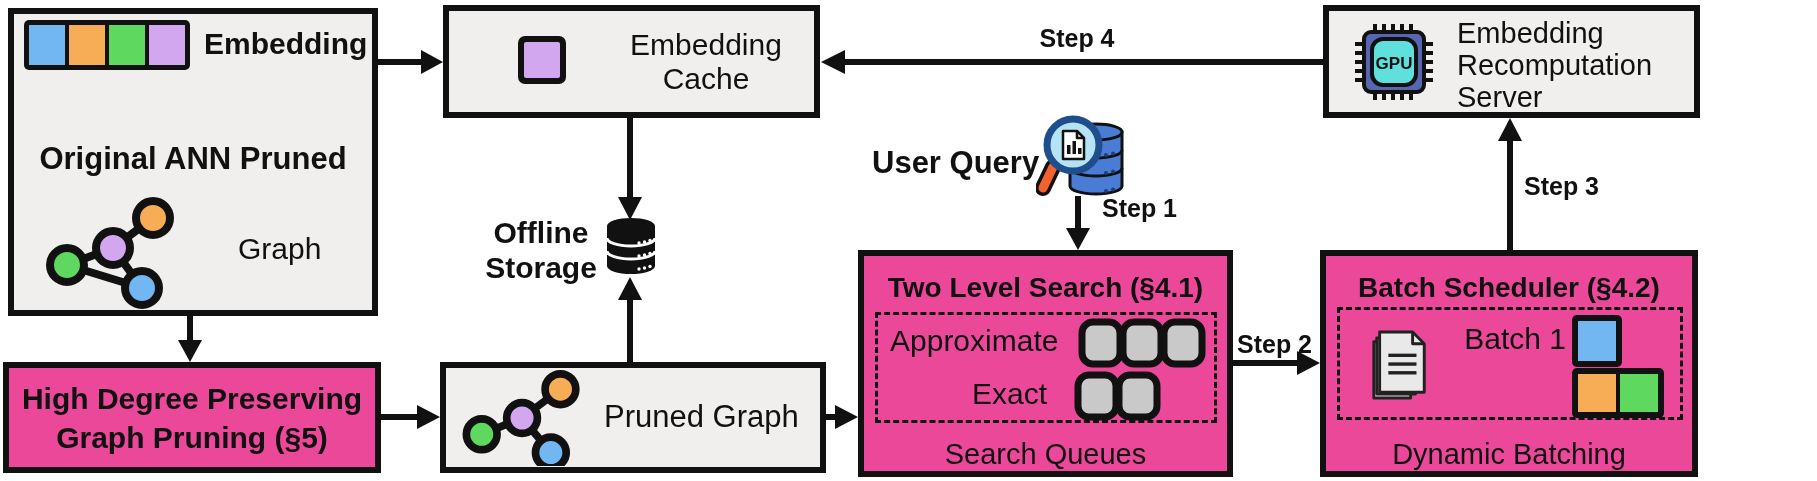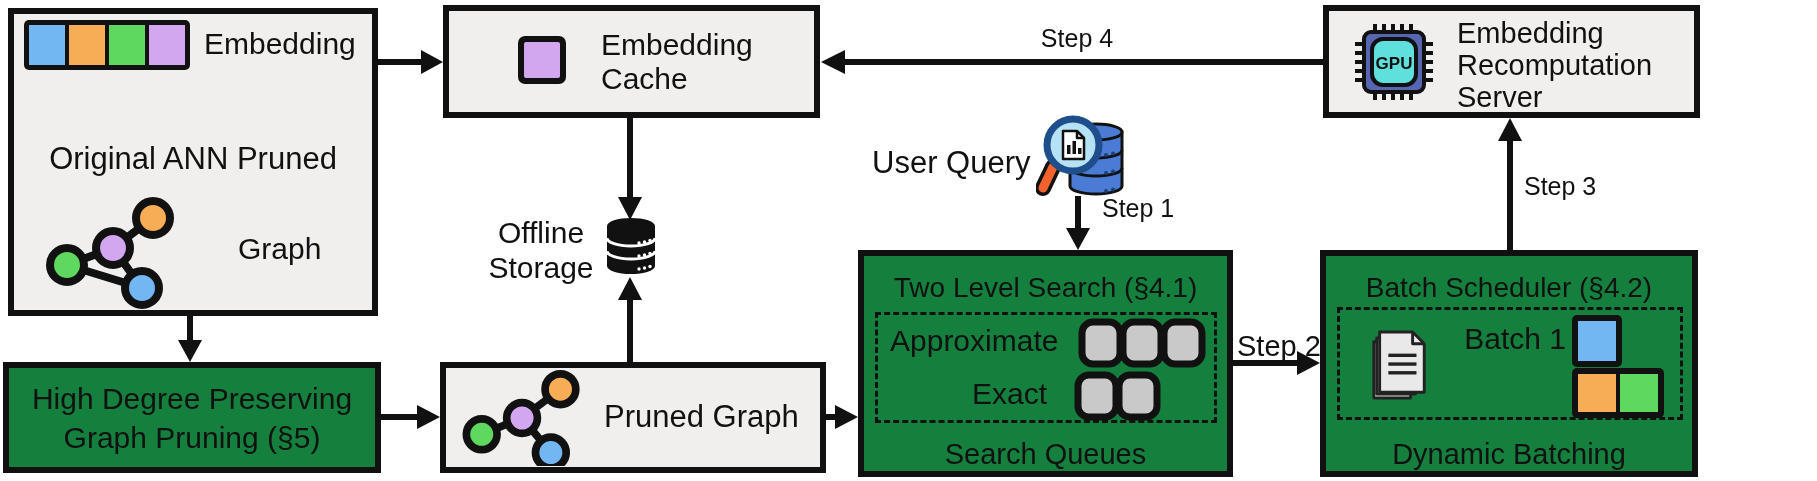"Embedding" div.lbl { font-weight: none -> bold }
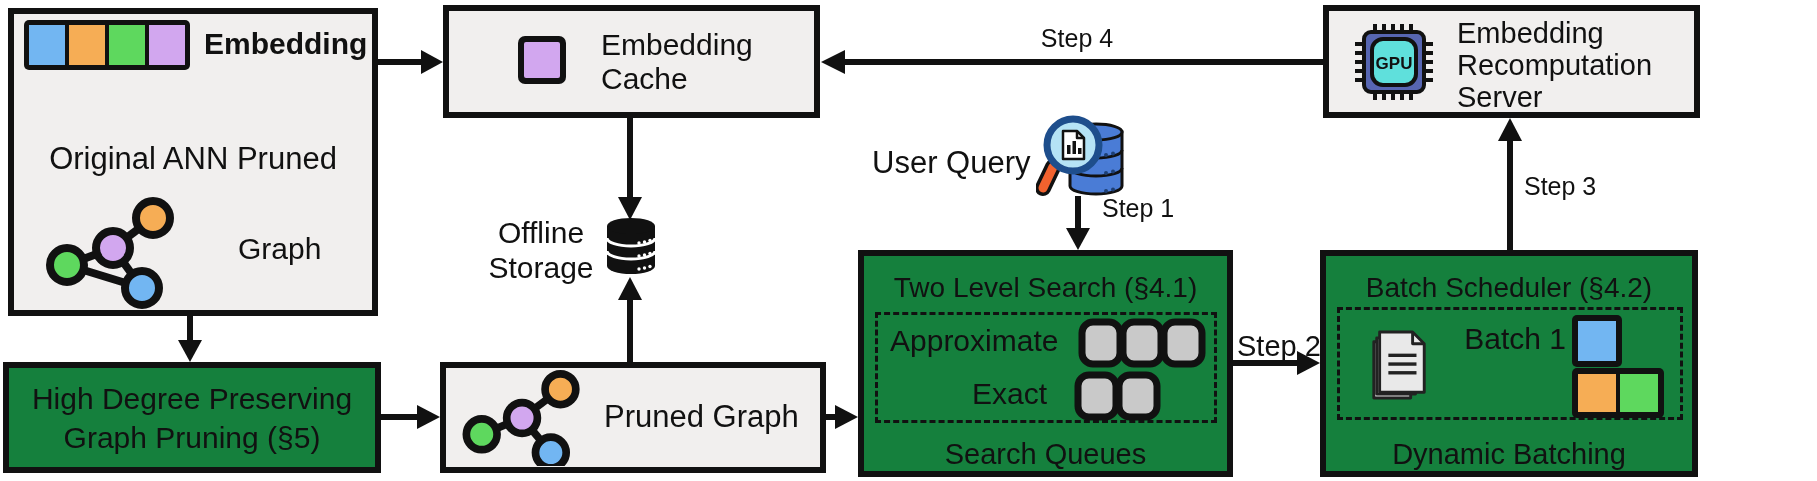"Embedding Cache" div.lbl { text-align: none -> center }
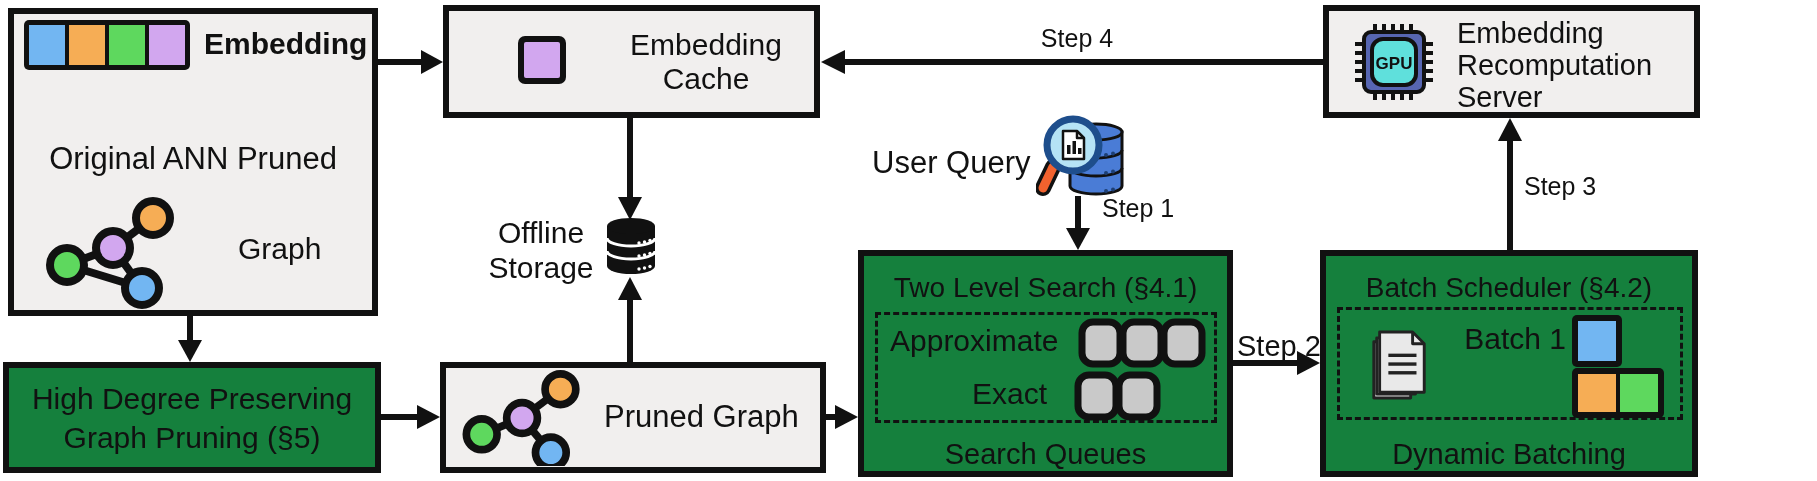"Step 4" .b { font-weight: normal -> bold }
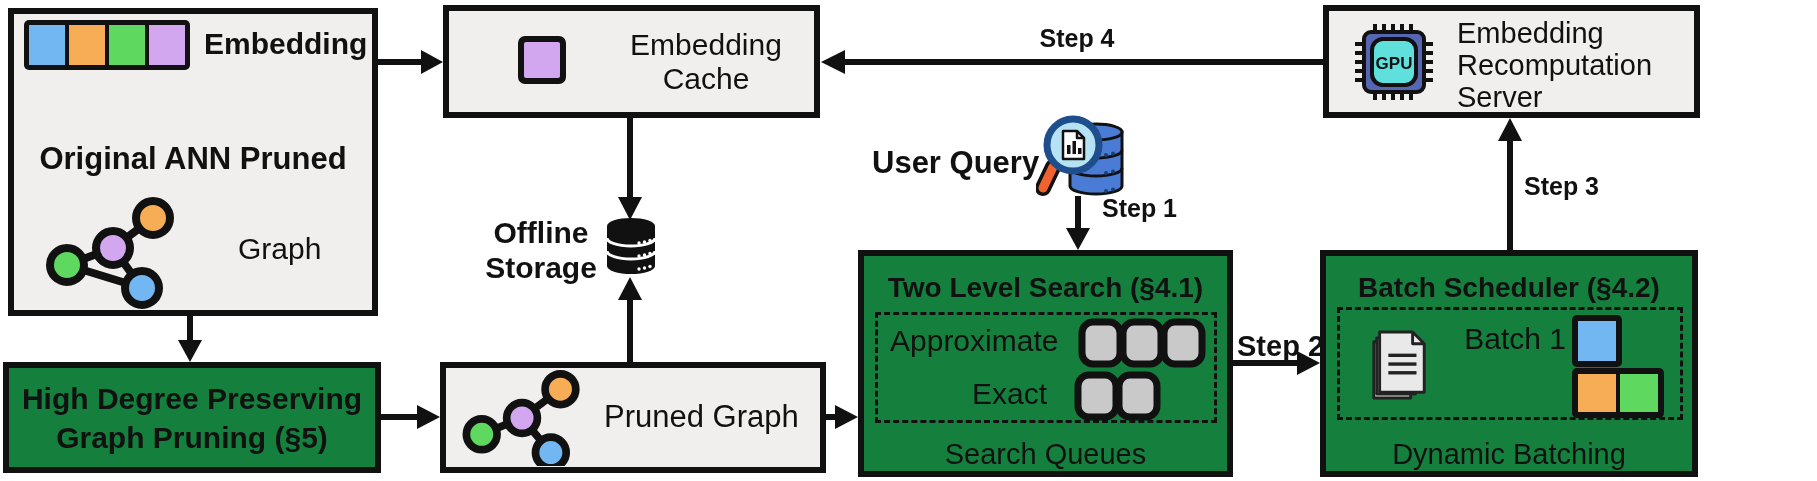"Two Level Search (§4.1)" .box.gray { background: #15803d -> #ec4899 }
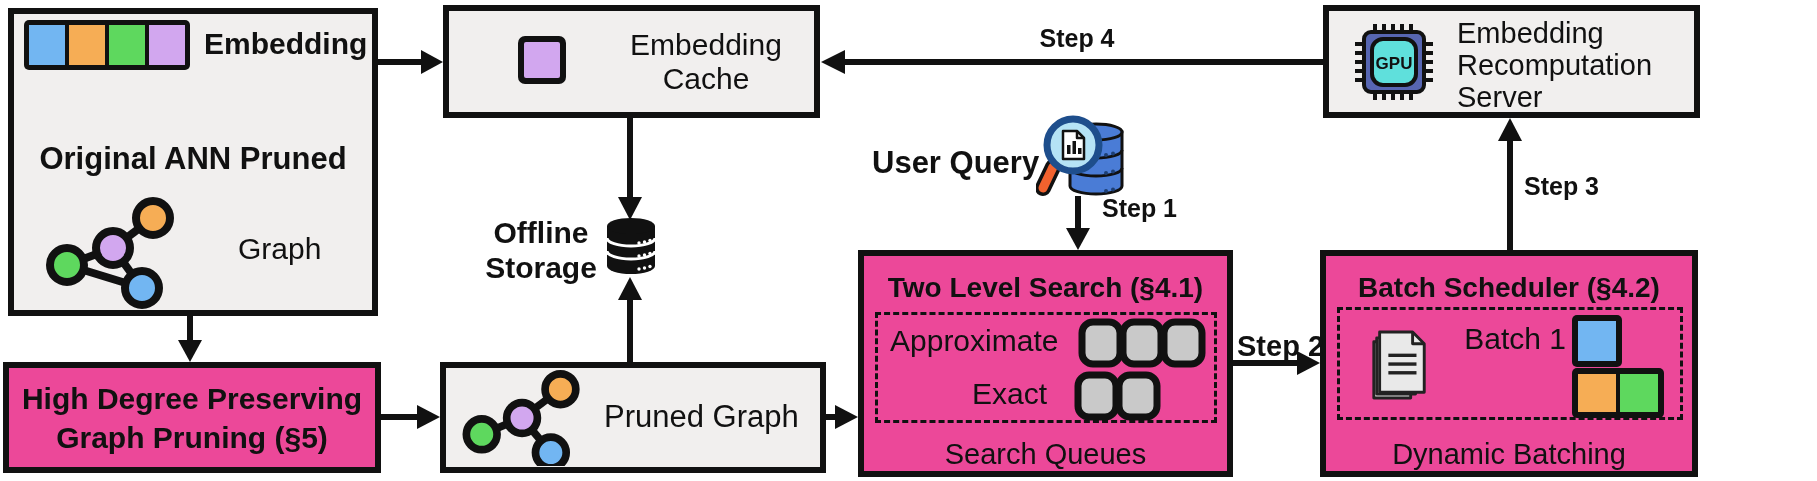"Step 2" div.lbl { font-size: 29px -> 25px }
